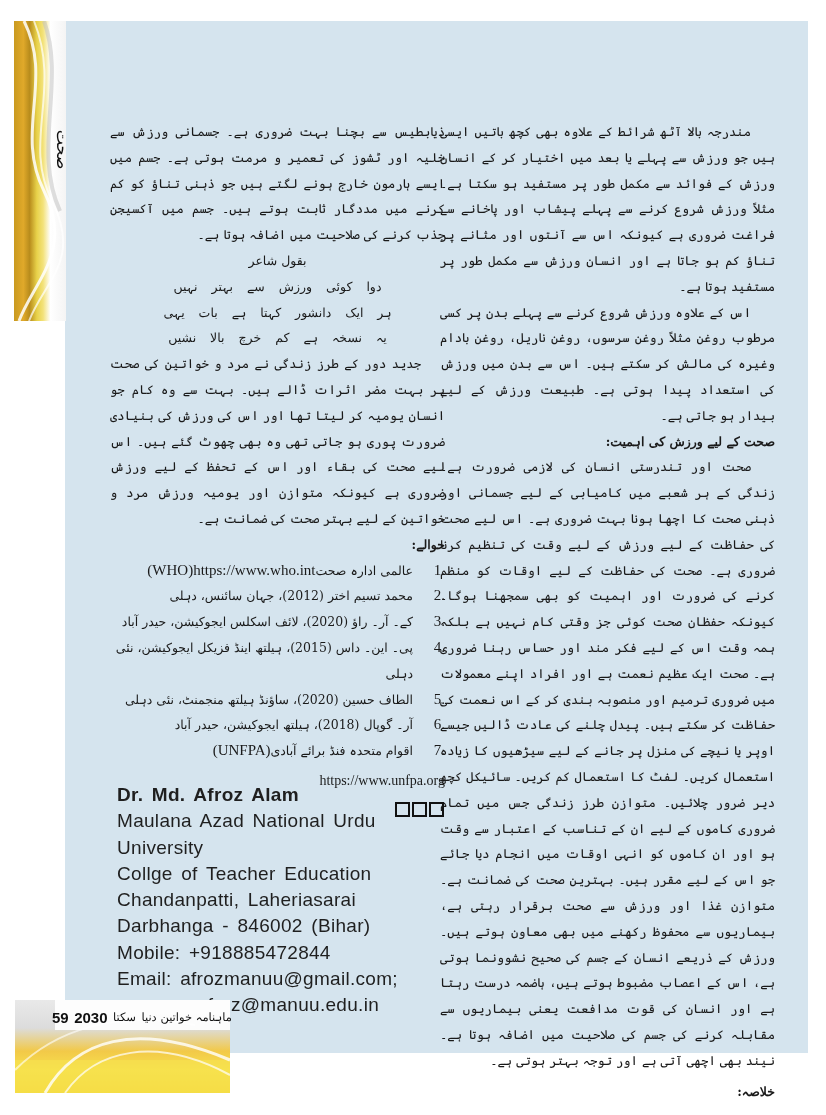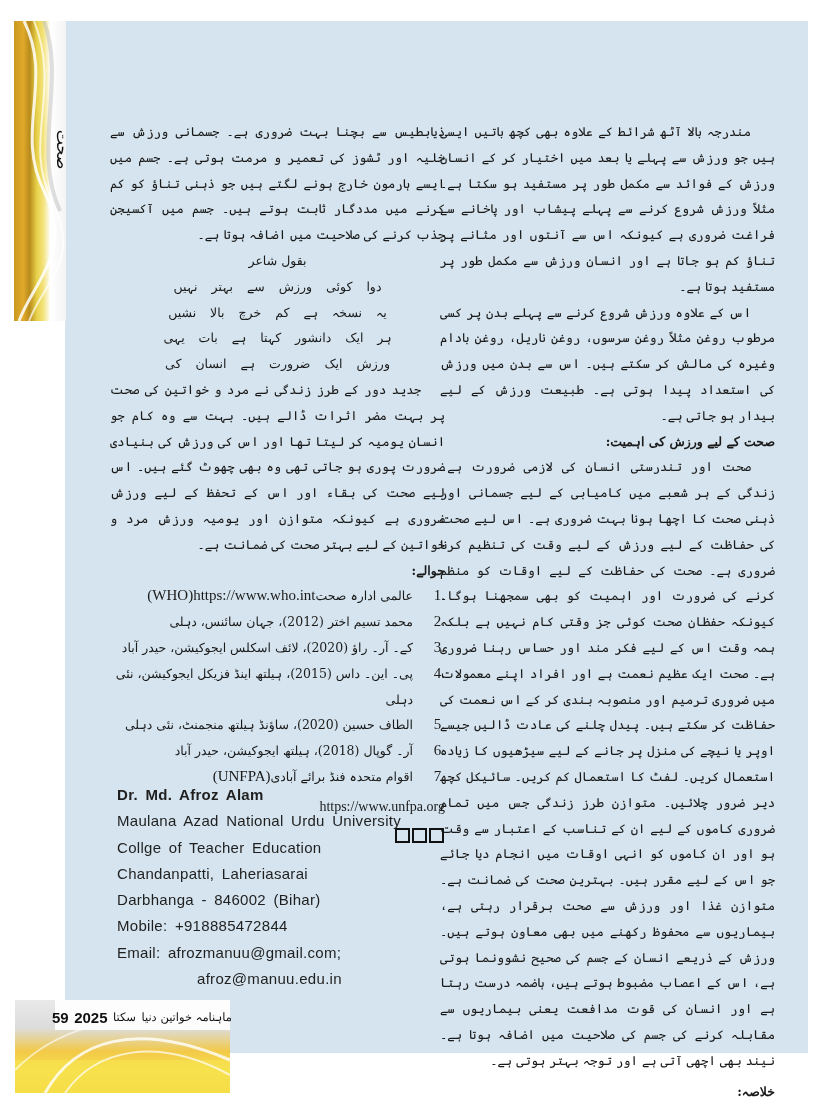"یہ نسخہ ہے کم خرچ" p.poem { order: before "ہر ایک دانشور کہتا ہے" -> after "ہر ایک دانشور کہتا ہے" }
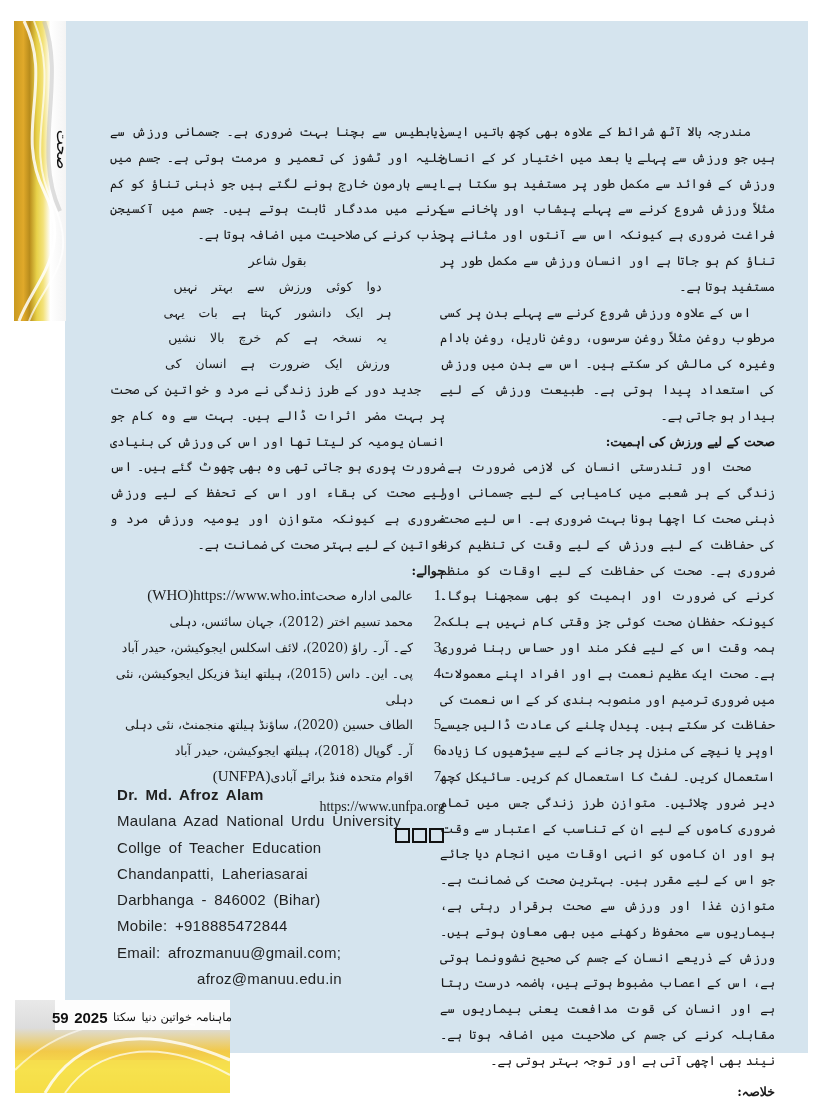"ورزش ایک ضرورت ہے انسان" p.poem { html: <p>ورزش ایک ضرورت ہے انسان کی</p> -> none }
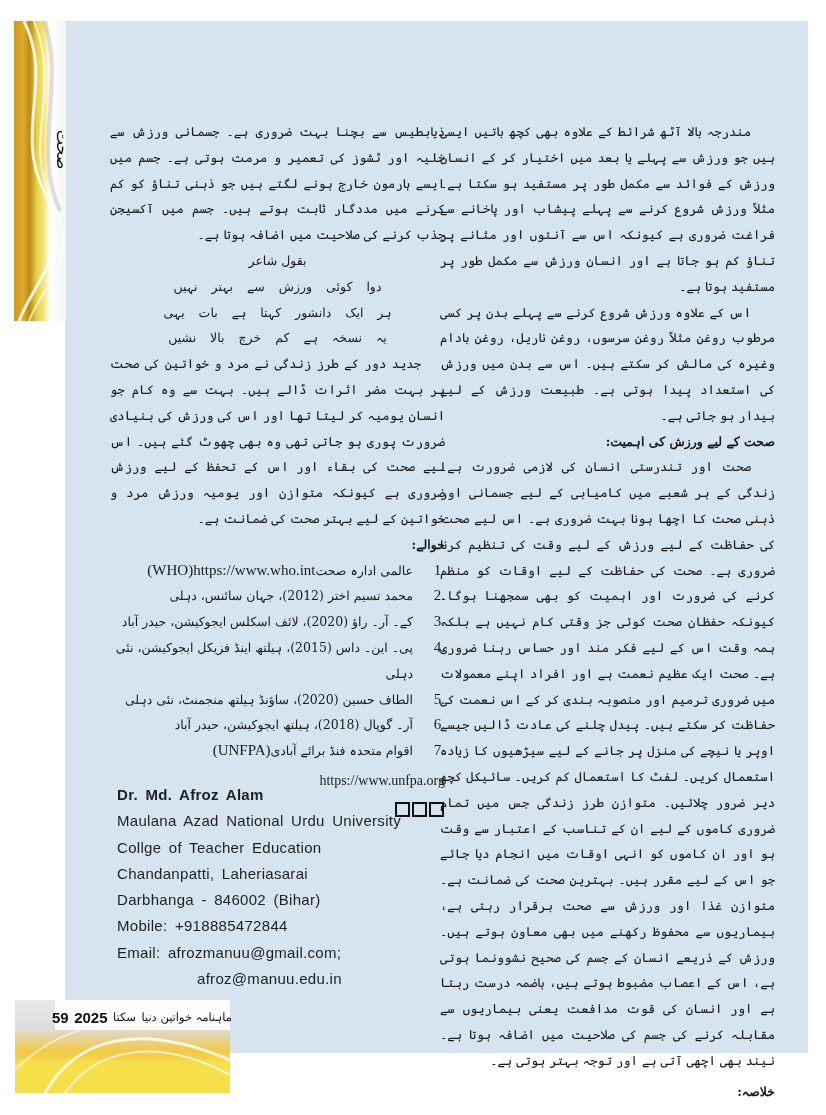"Dr. Md. Afroz Alam" .author { font-size: 15px -> 19px }
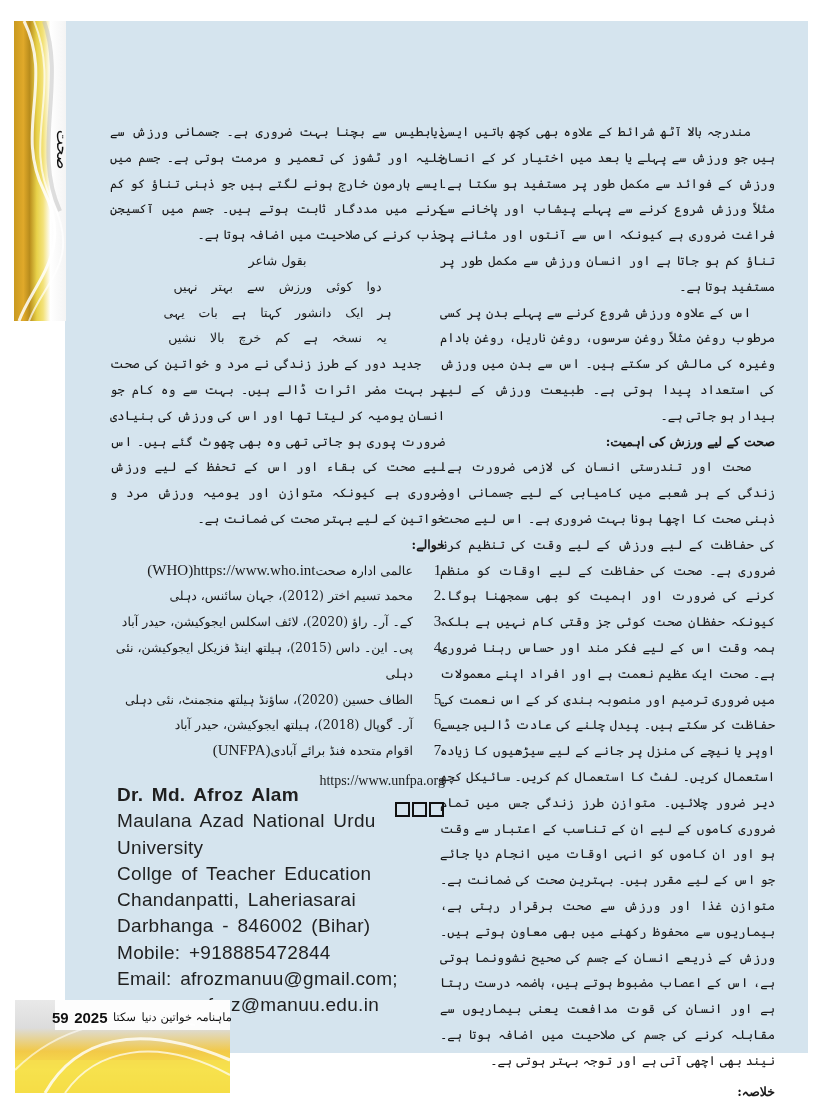"2025" span.year { text: 2025 -> 2030 }
